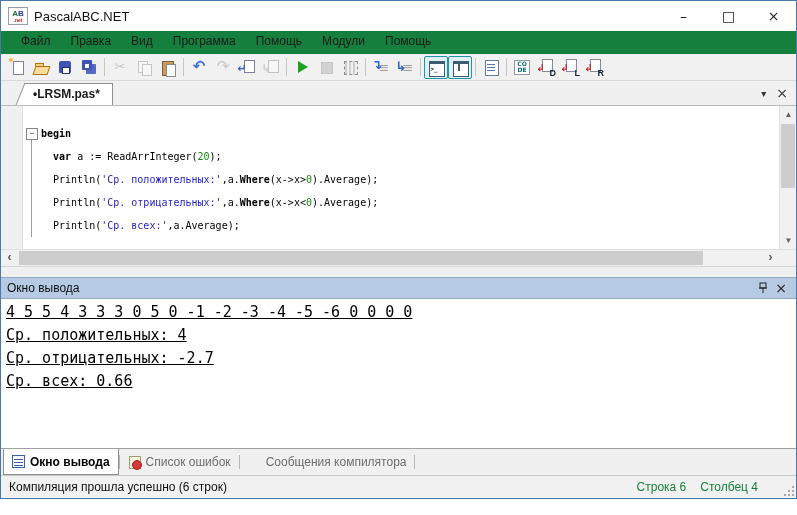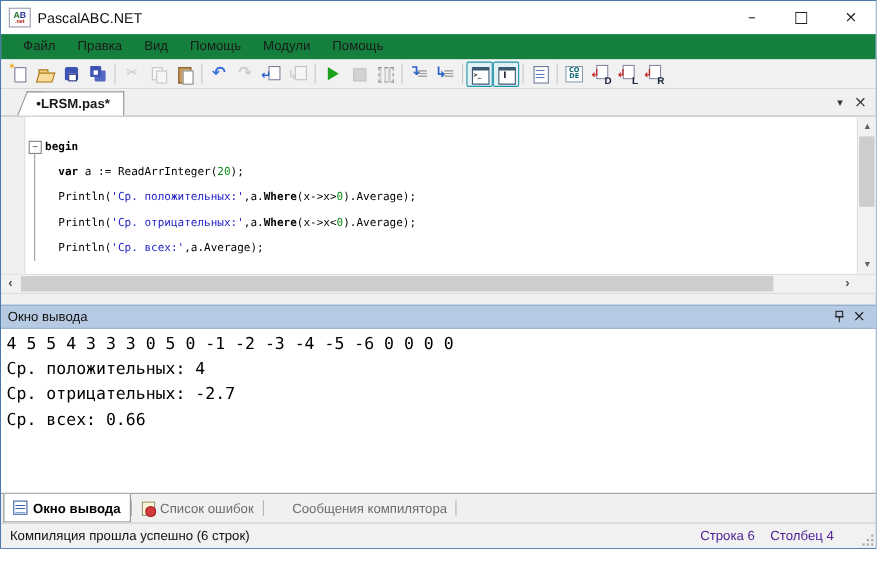"Программа" div.menu-item { html: none -> <div>Программа</div> }
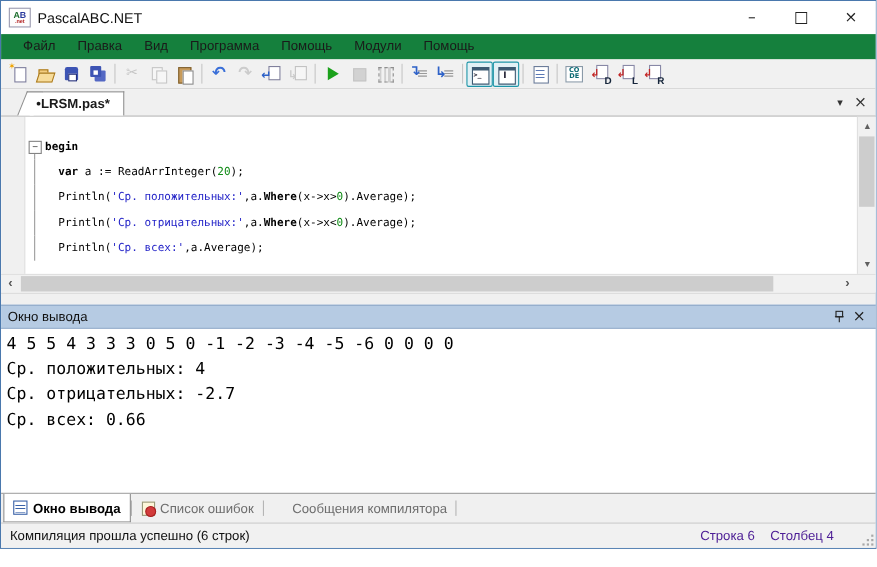"4 5 5 4 3" .out-line { text-decoration: none -> underline }
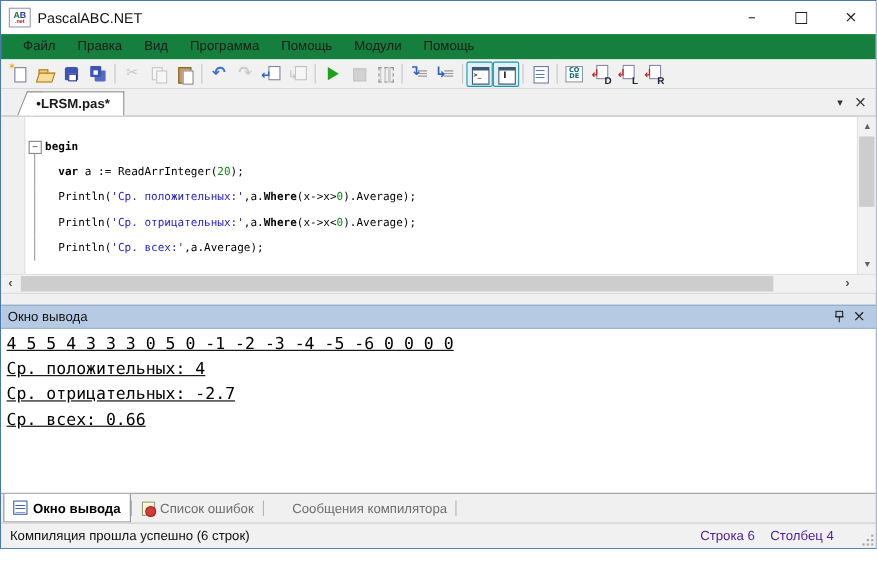"Строка 6" .stpos { color: #4c1d95 -> #15803d }
